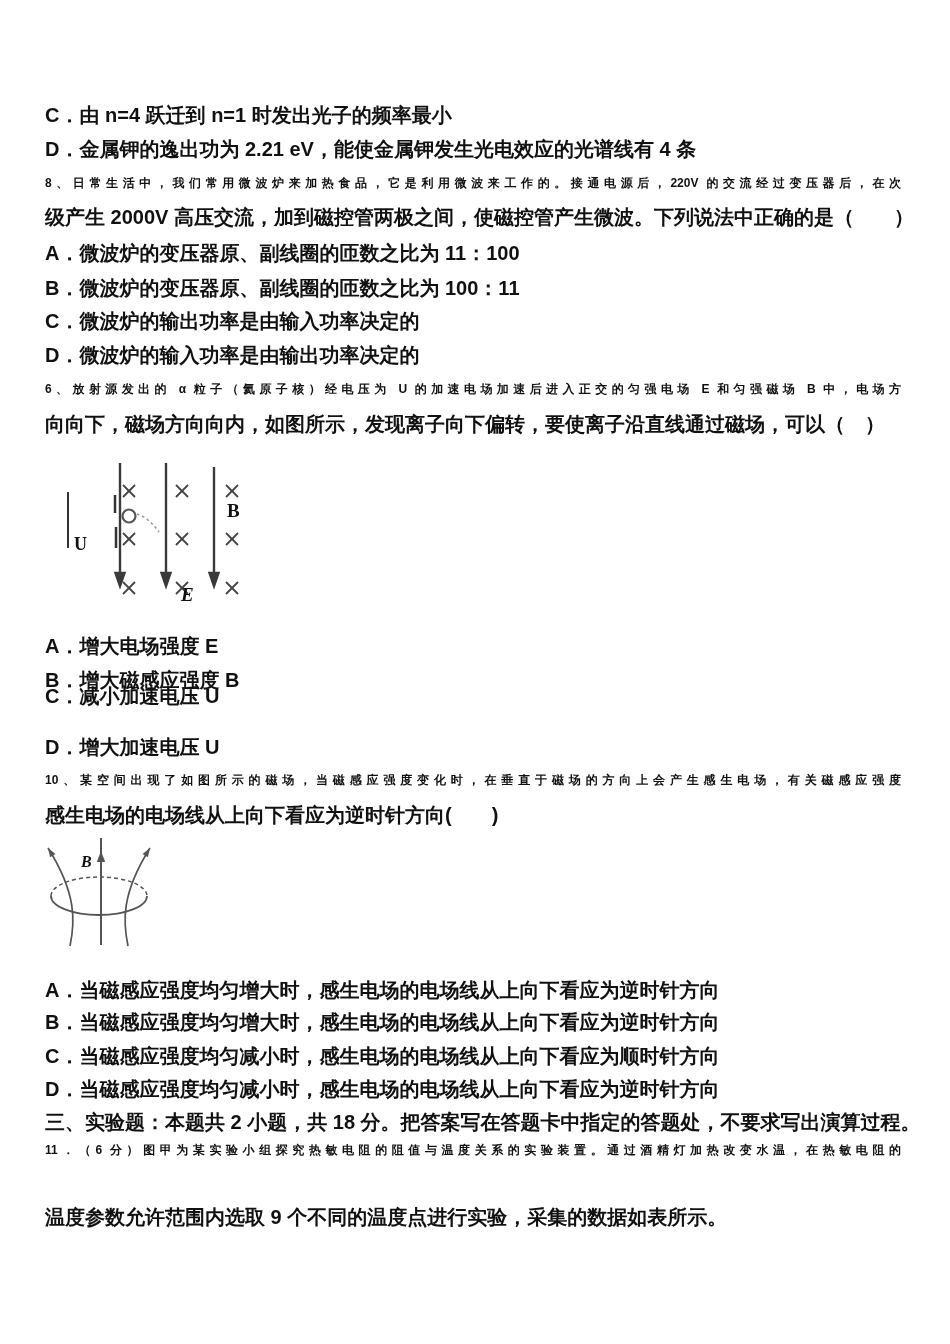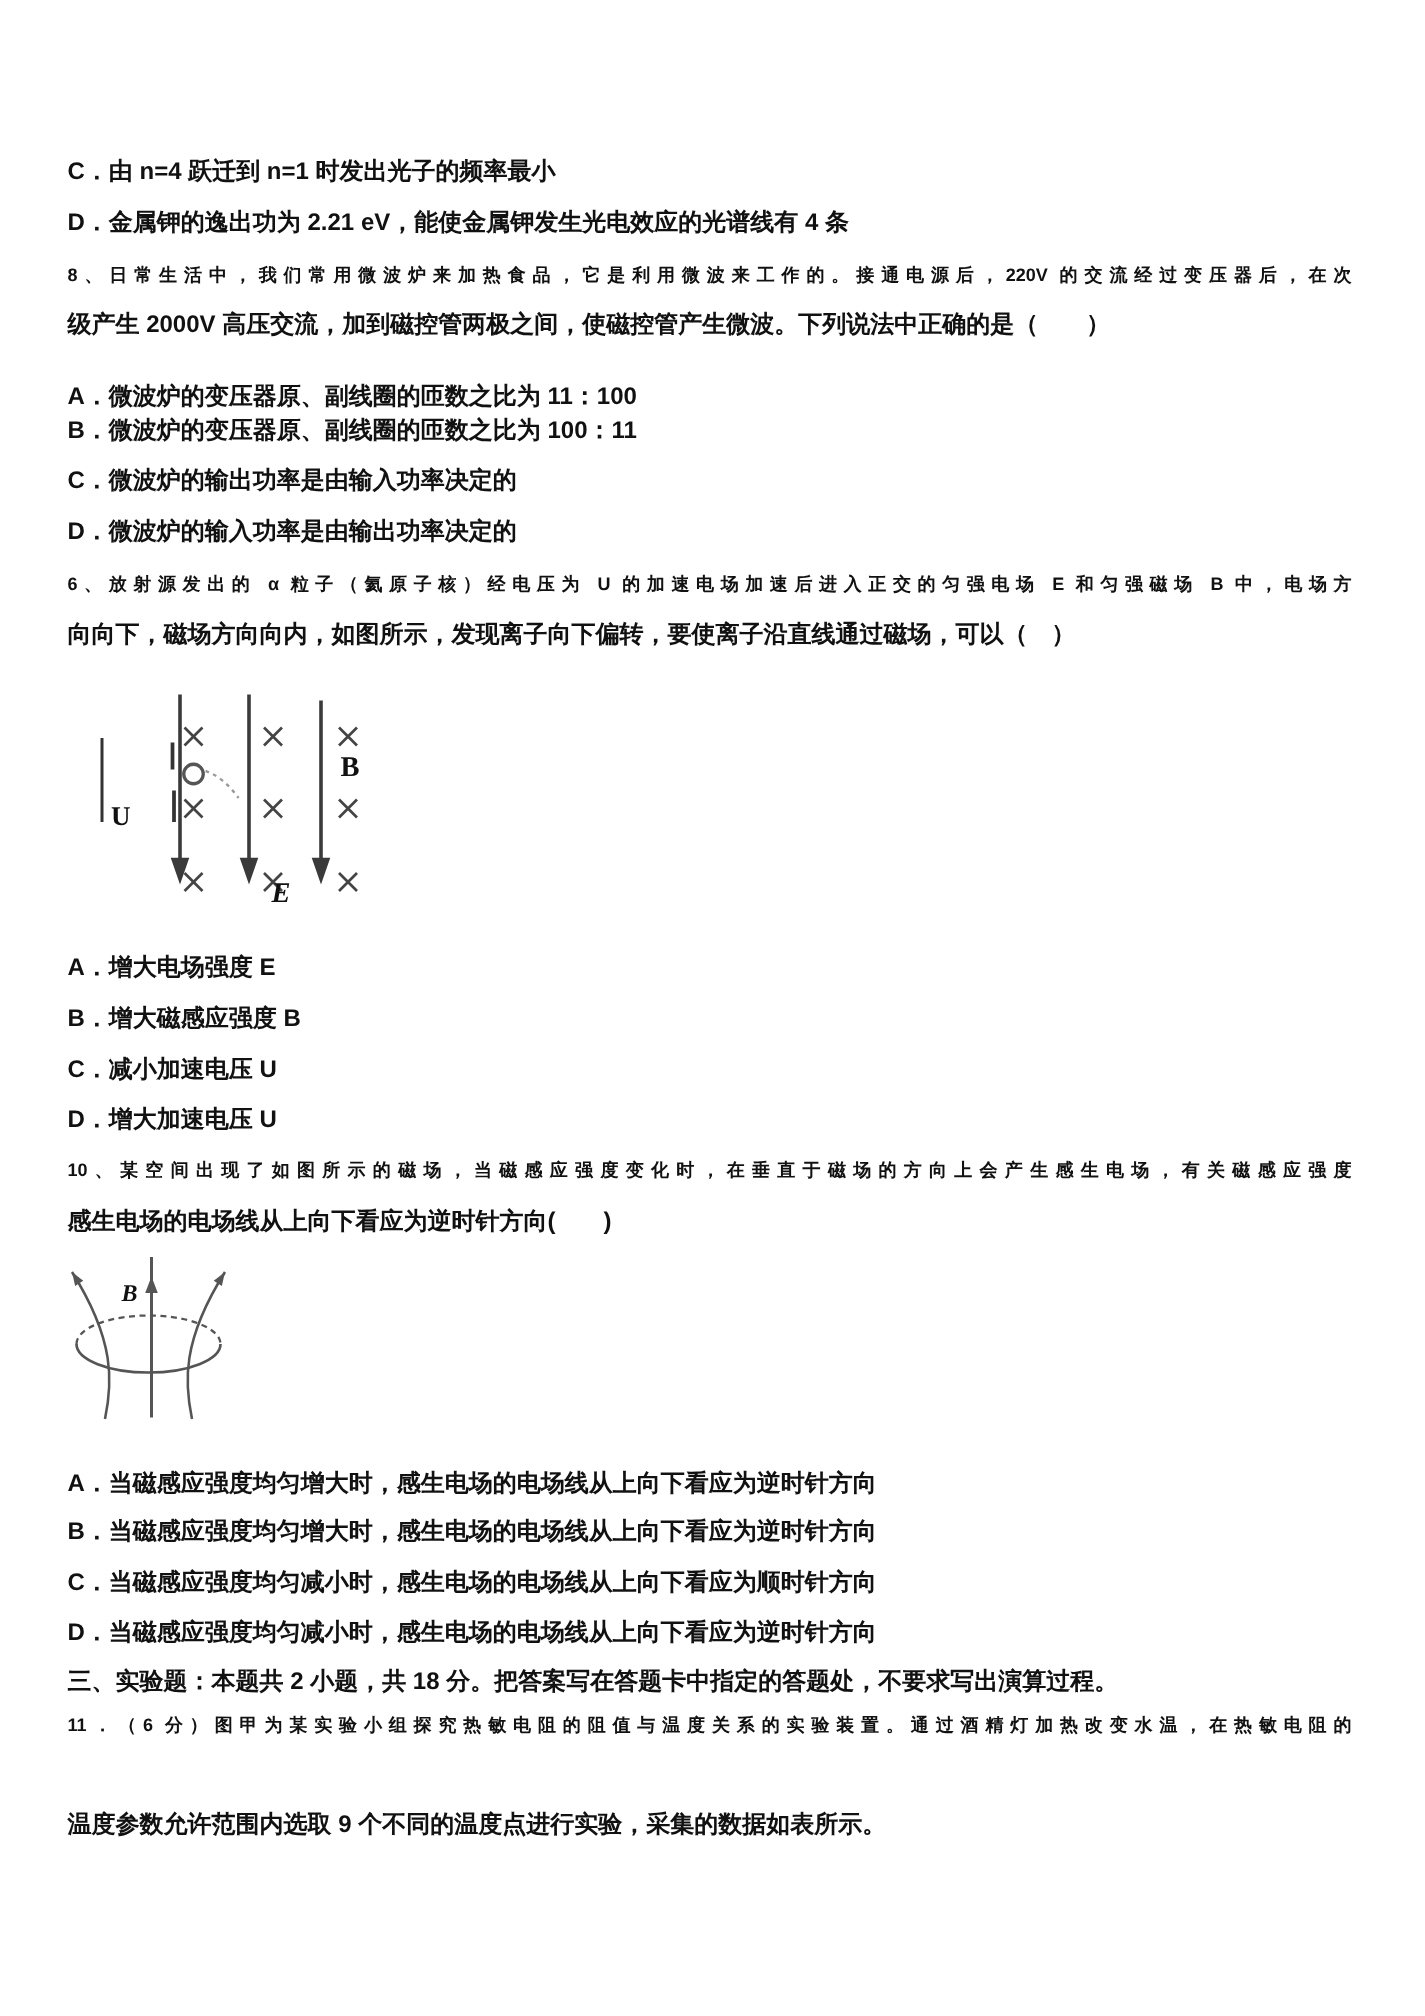"C．由 n=4 跃迁到 n=1 时发出光子的频率最小" .line { font-size: 16px -> 20px }
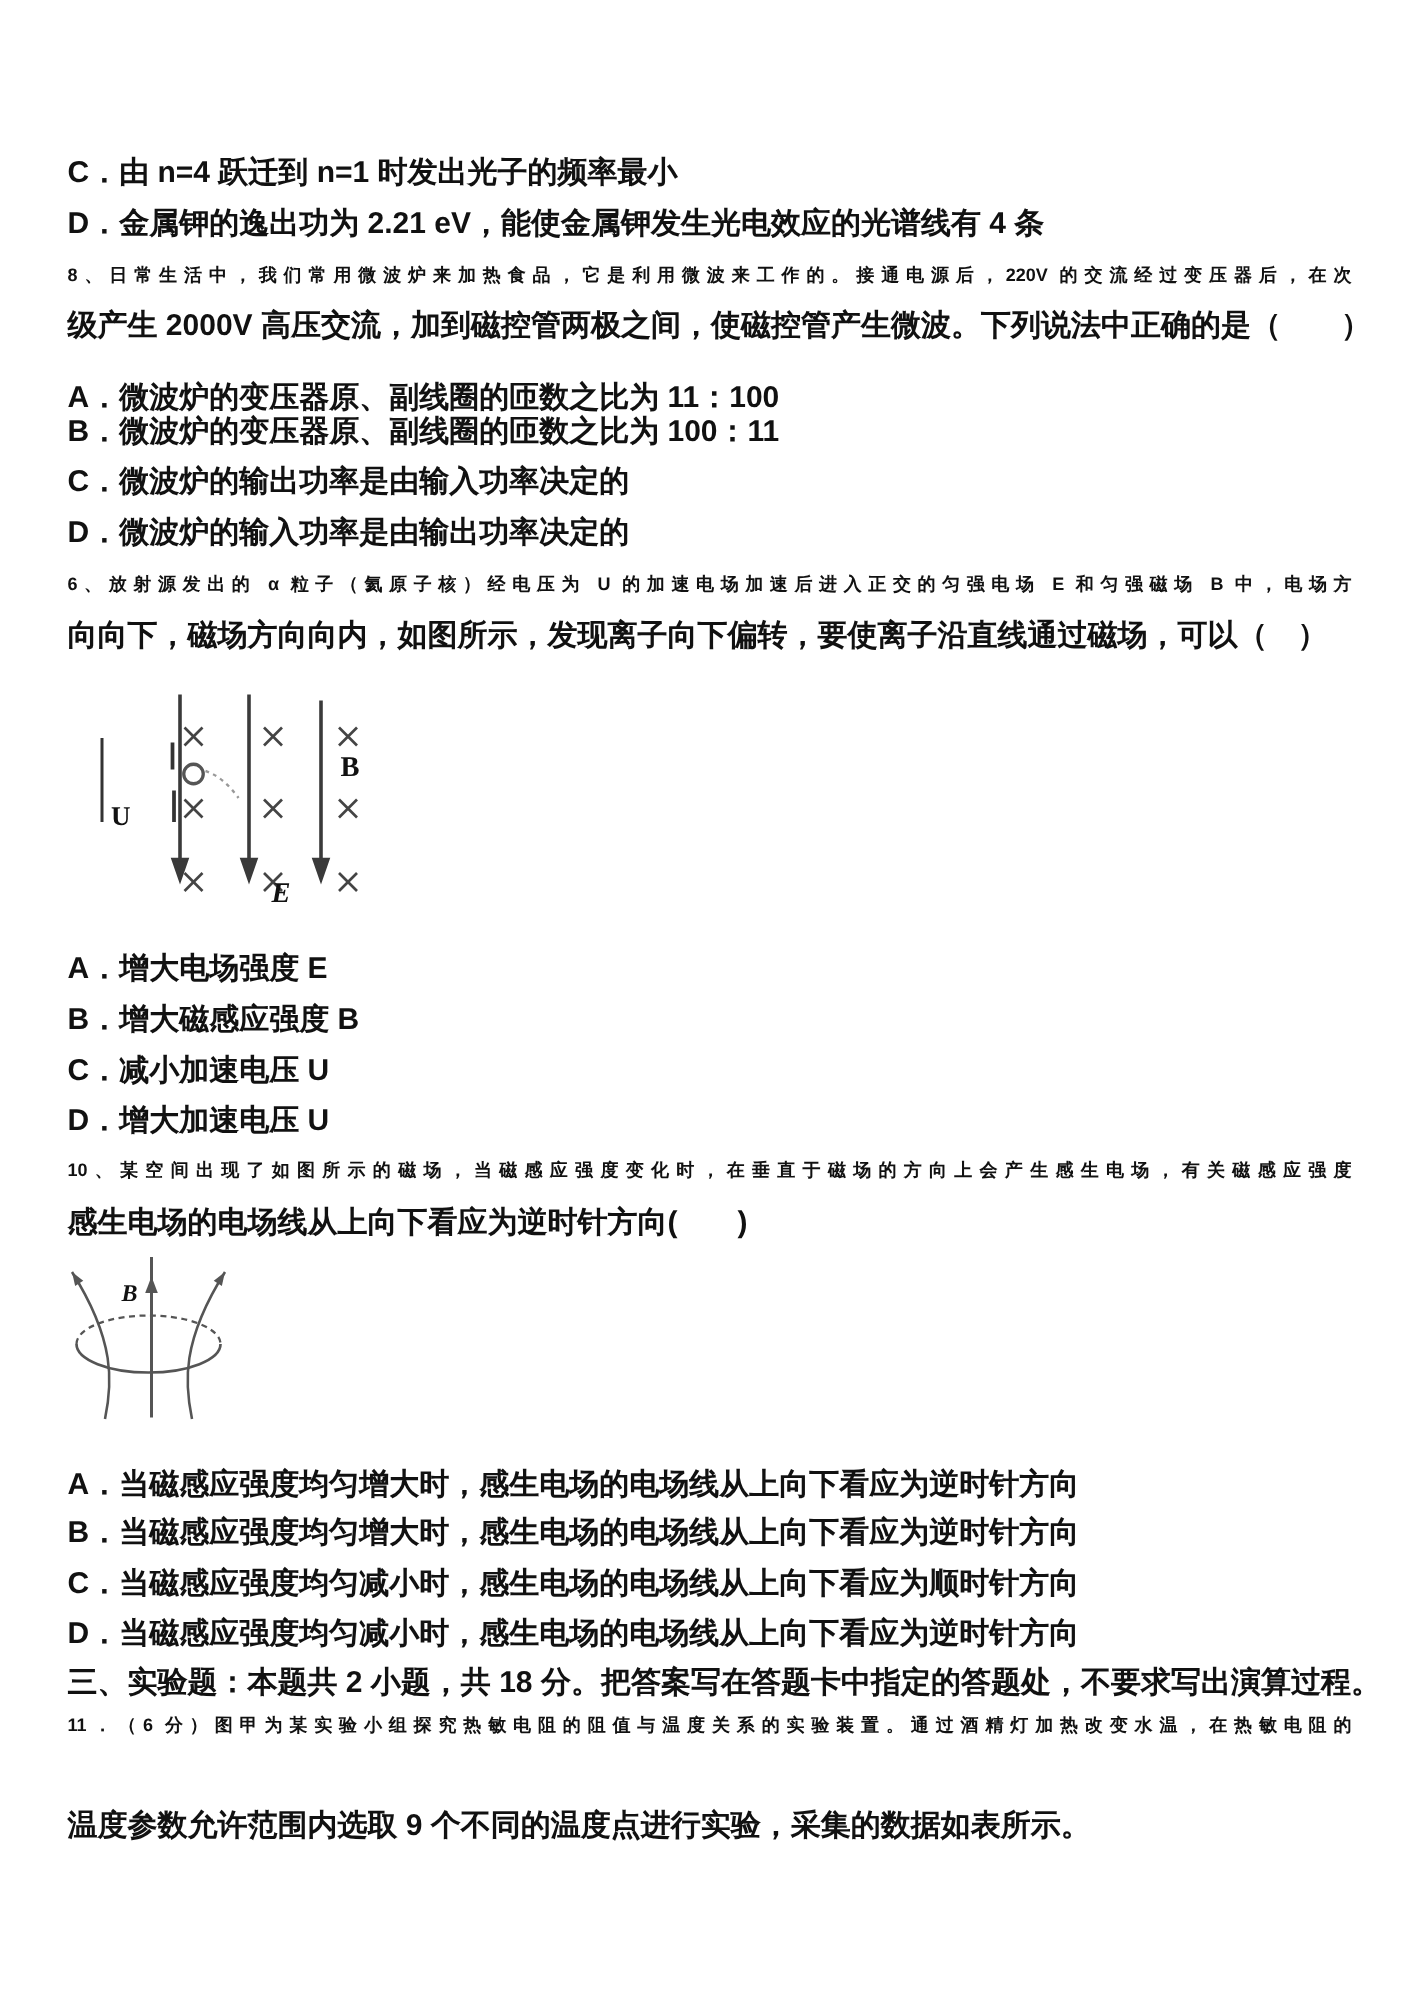"A．微波炉的变压器原、副线圈的匝数之比为 11：100" div.line { top: 254px -> 242px }
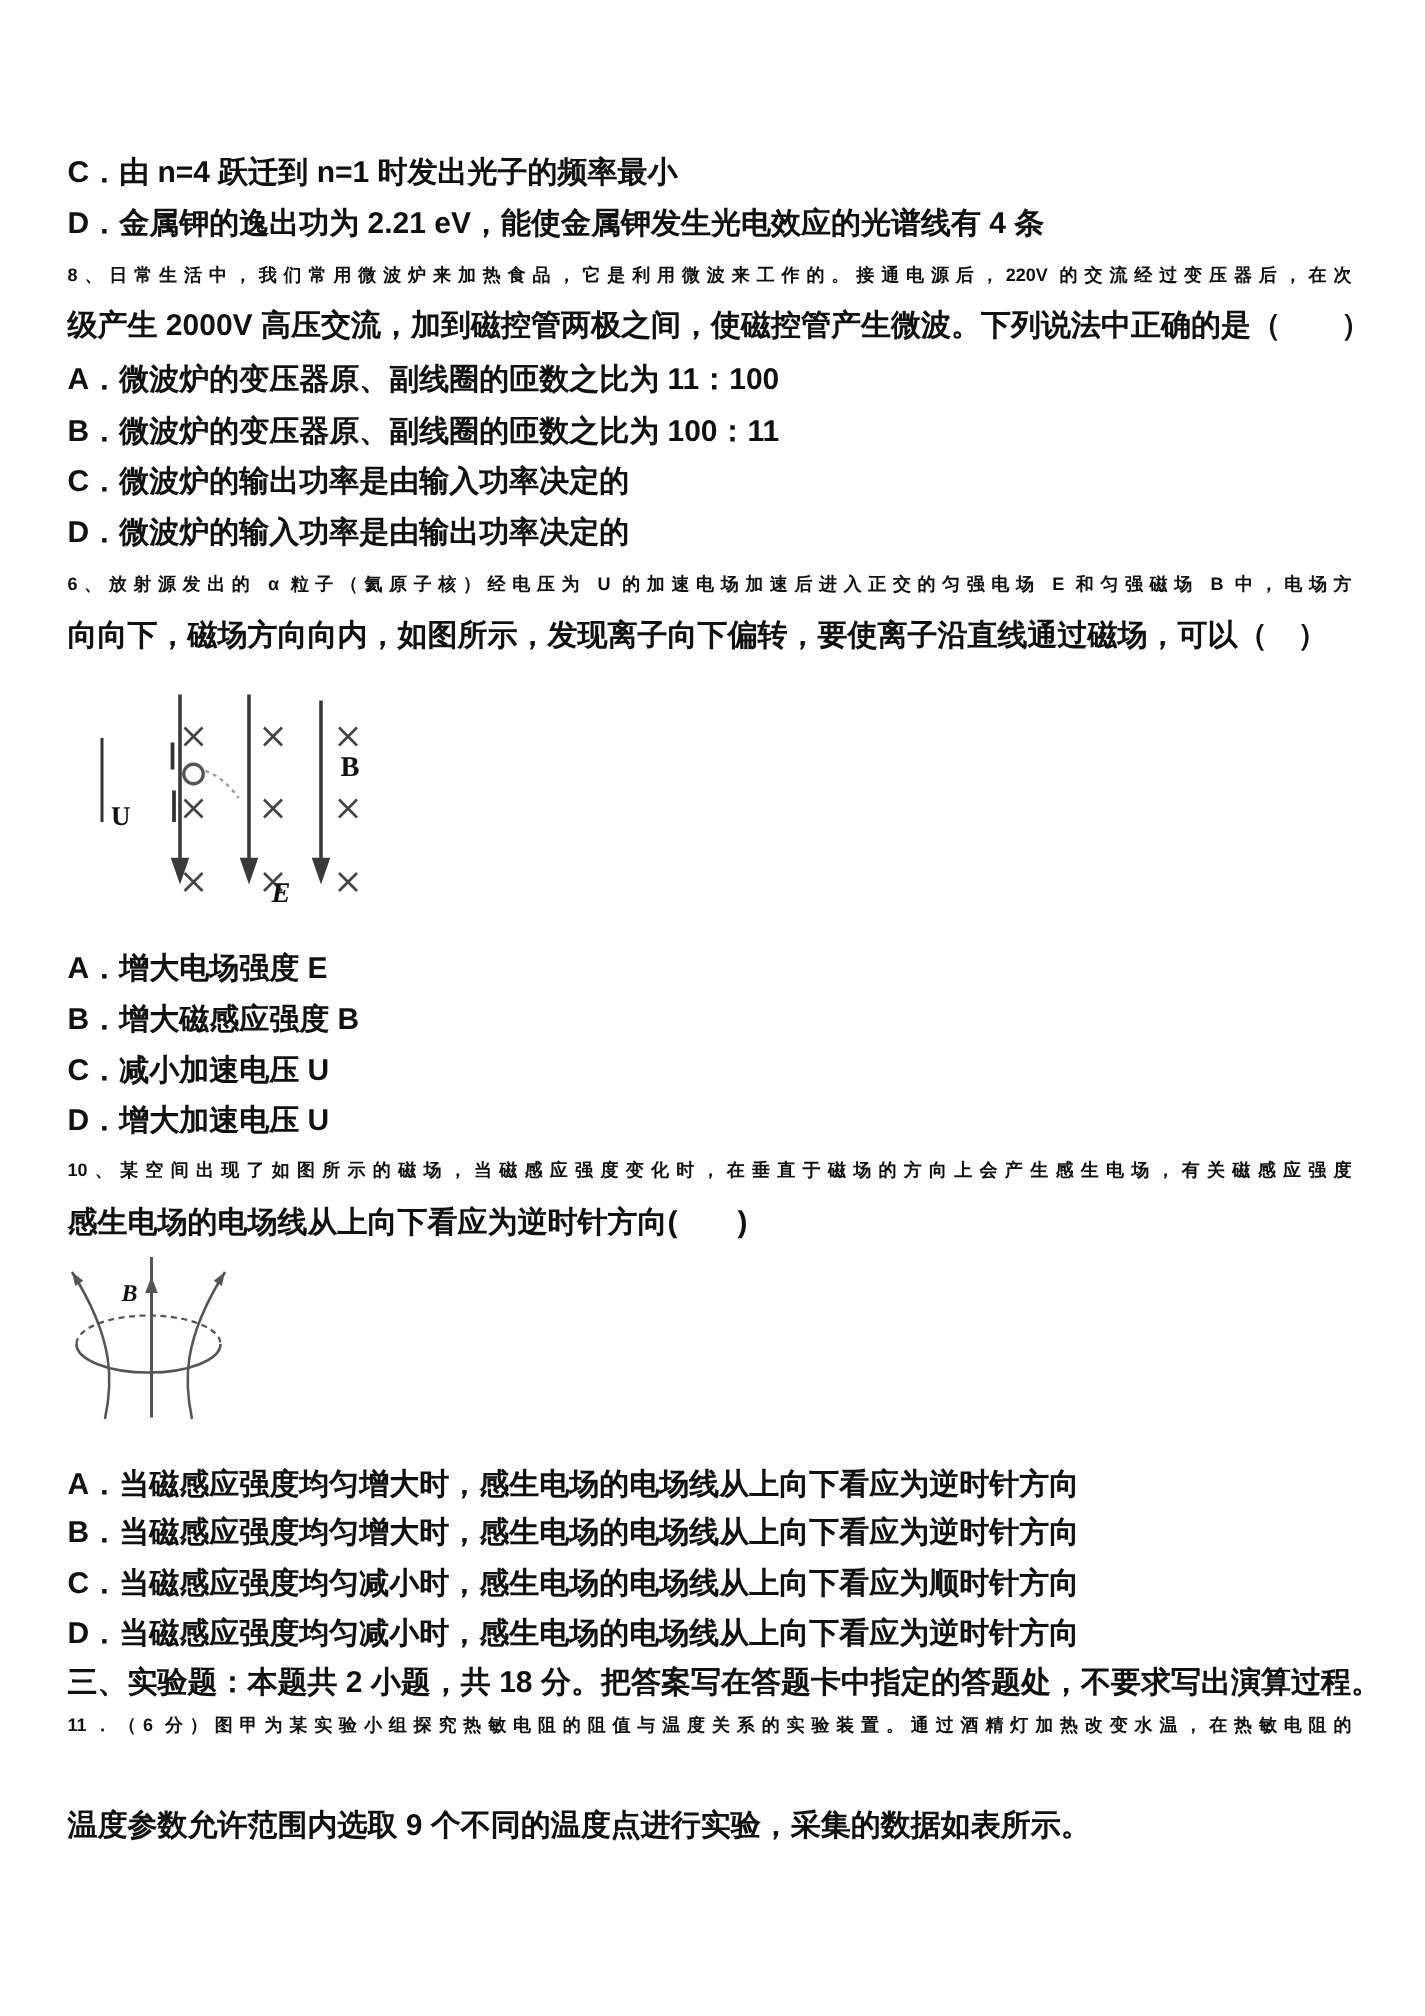"C．减小加速电压 U" div.line { top: 703px -> 685px }
